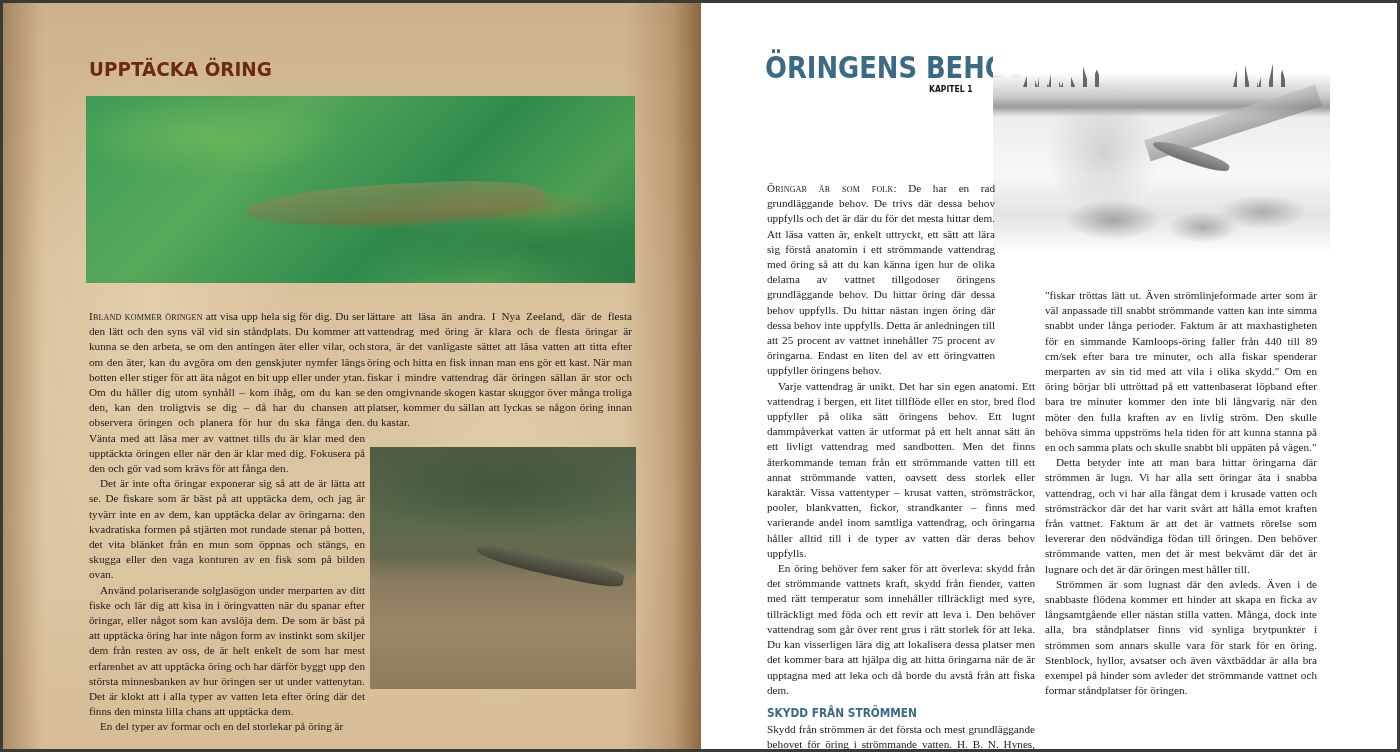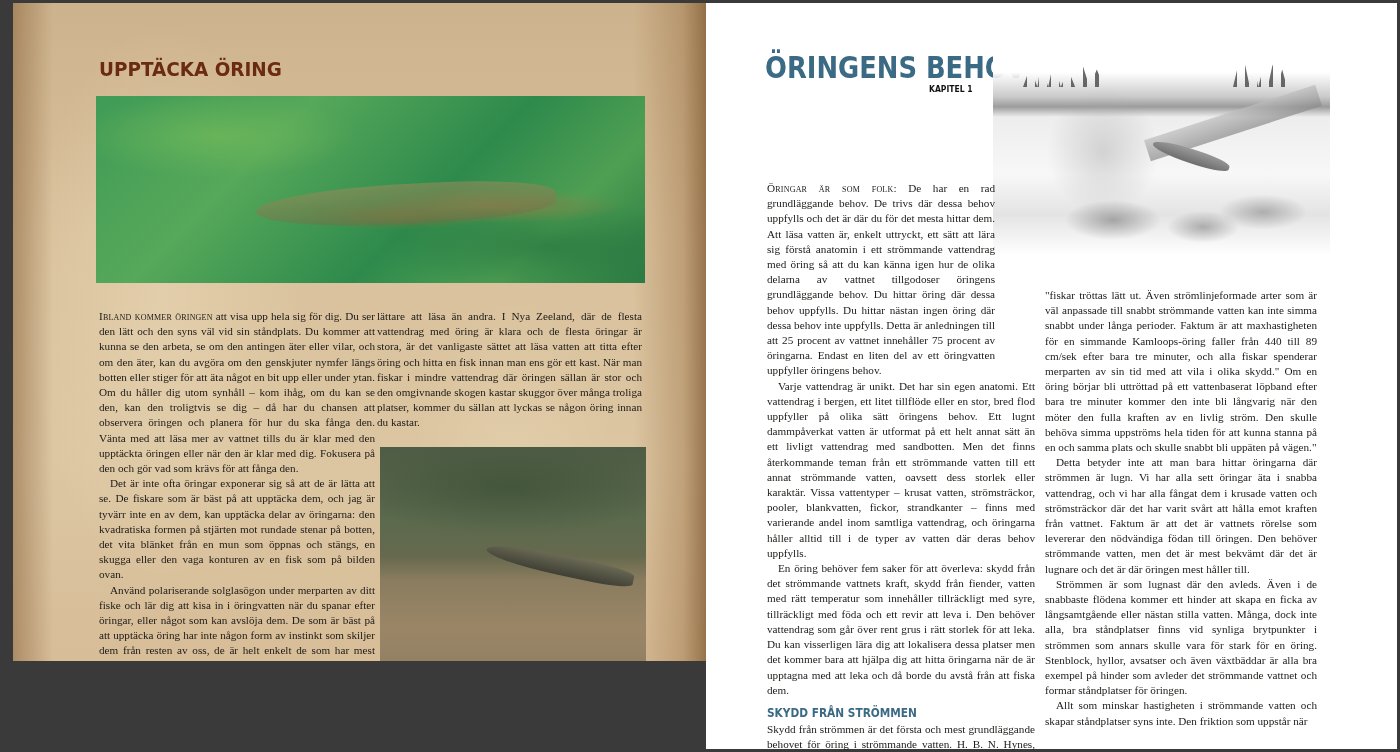"UPPTÄCKA ÖRING" .page-left { height: 658px -> 746px; margin-left: 10px -> none }
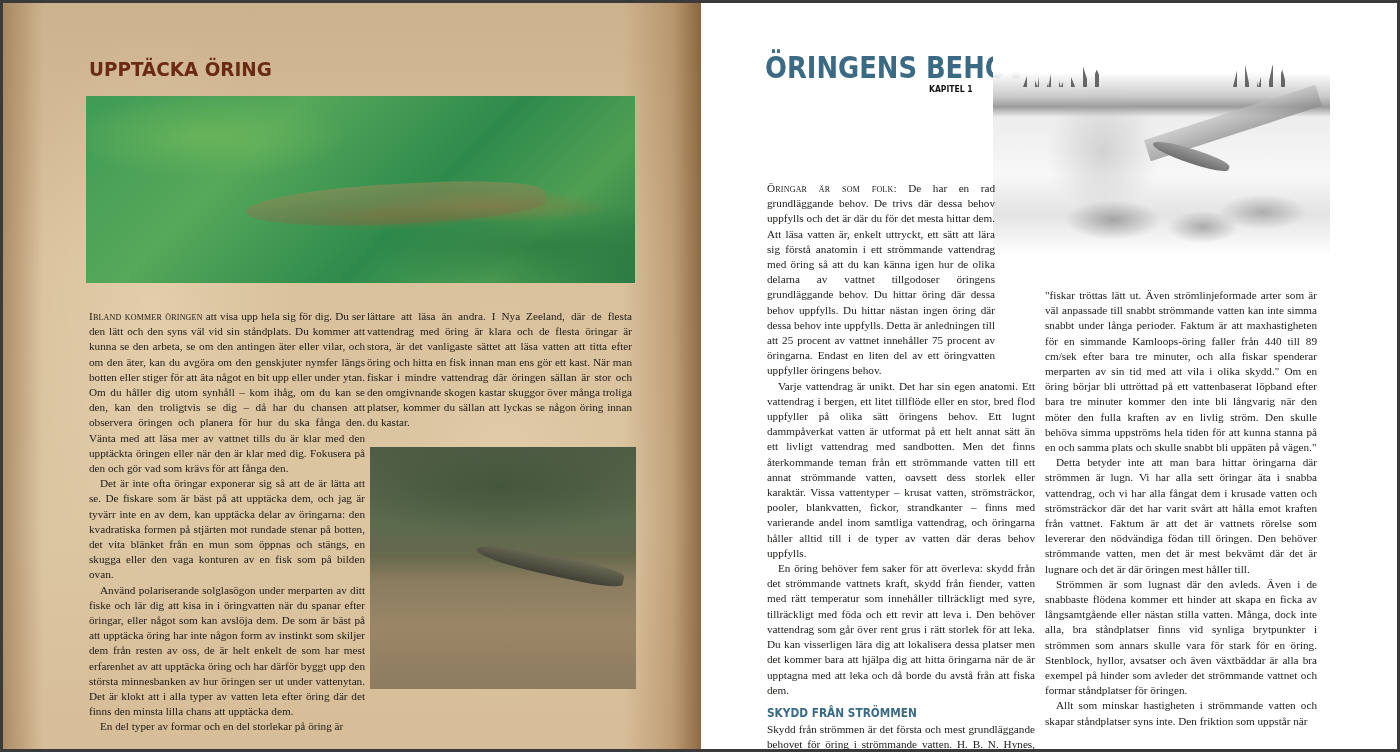"Allt som minskar hastigheten i" p { html: <p>Allt som minskar hastigheten i strömmande vatten och skapar ståndplatser syns inte. Den friktion som uppstår när</p> -> none }
